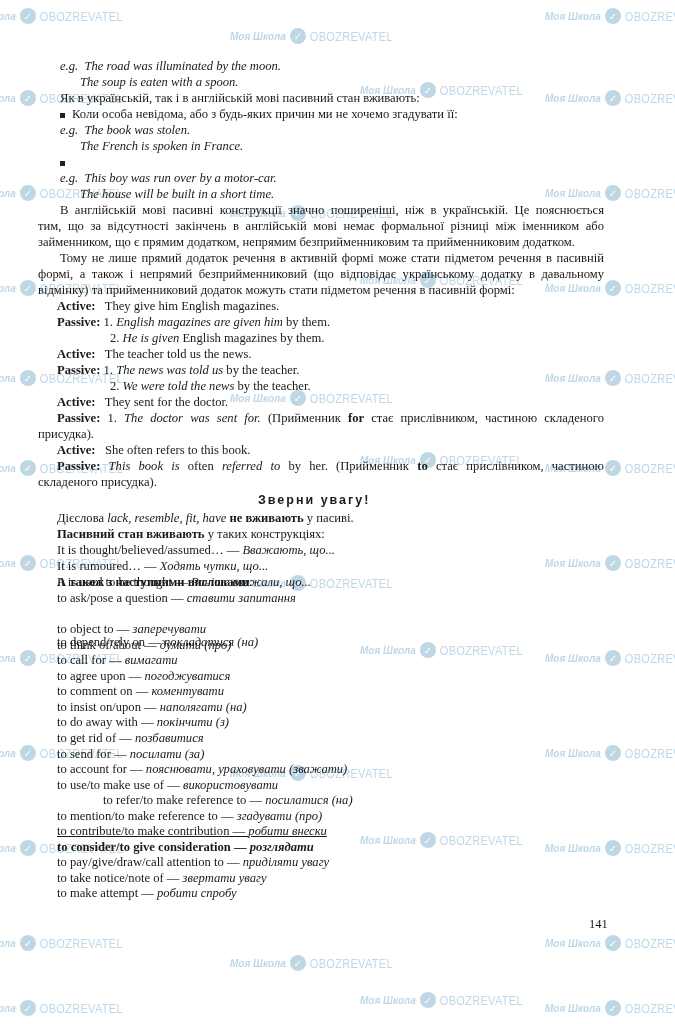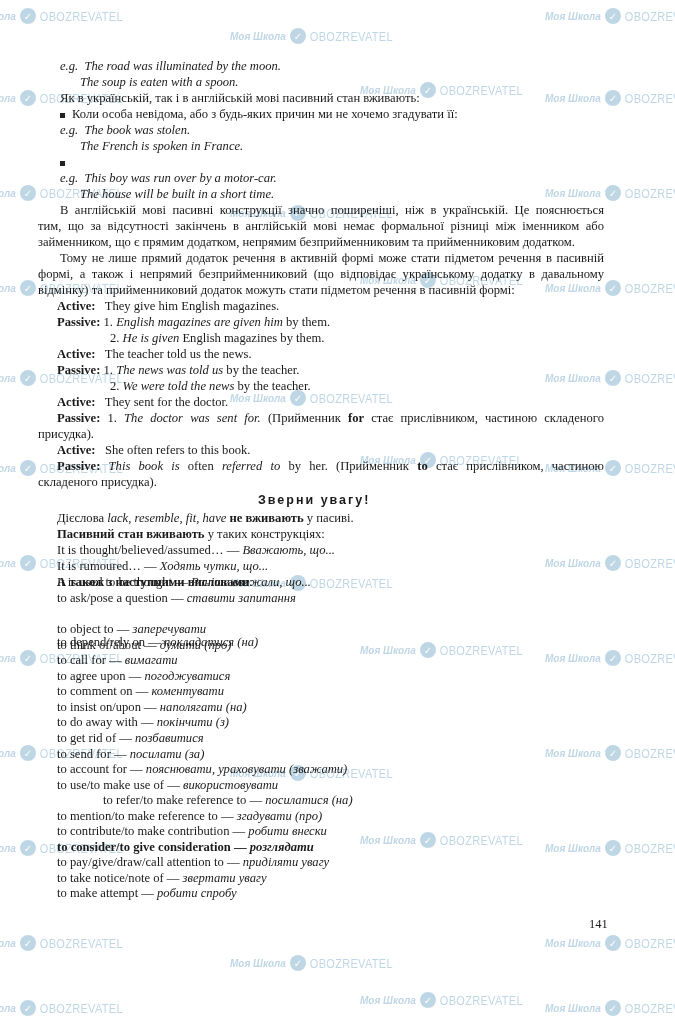"to contribute/to make contribution —" div.ln { text-decoration: none -> underline }
